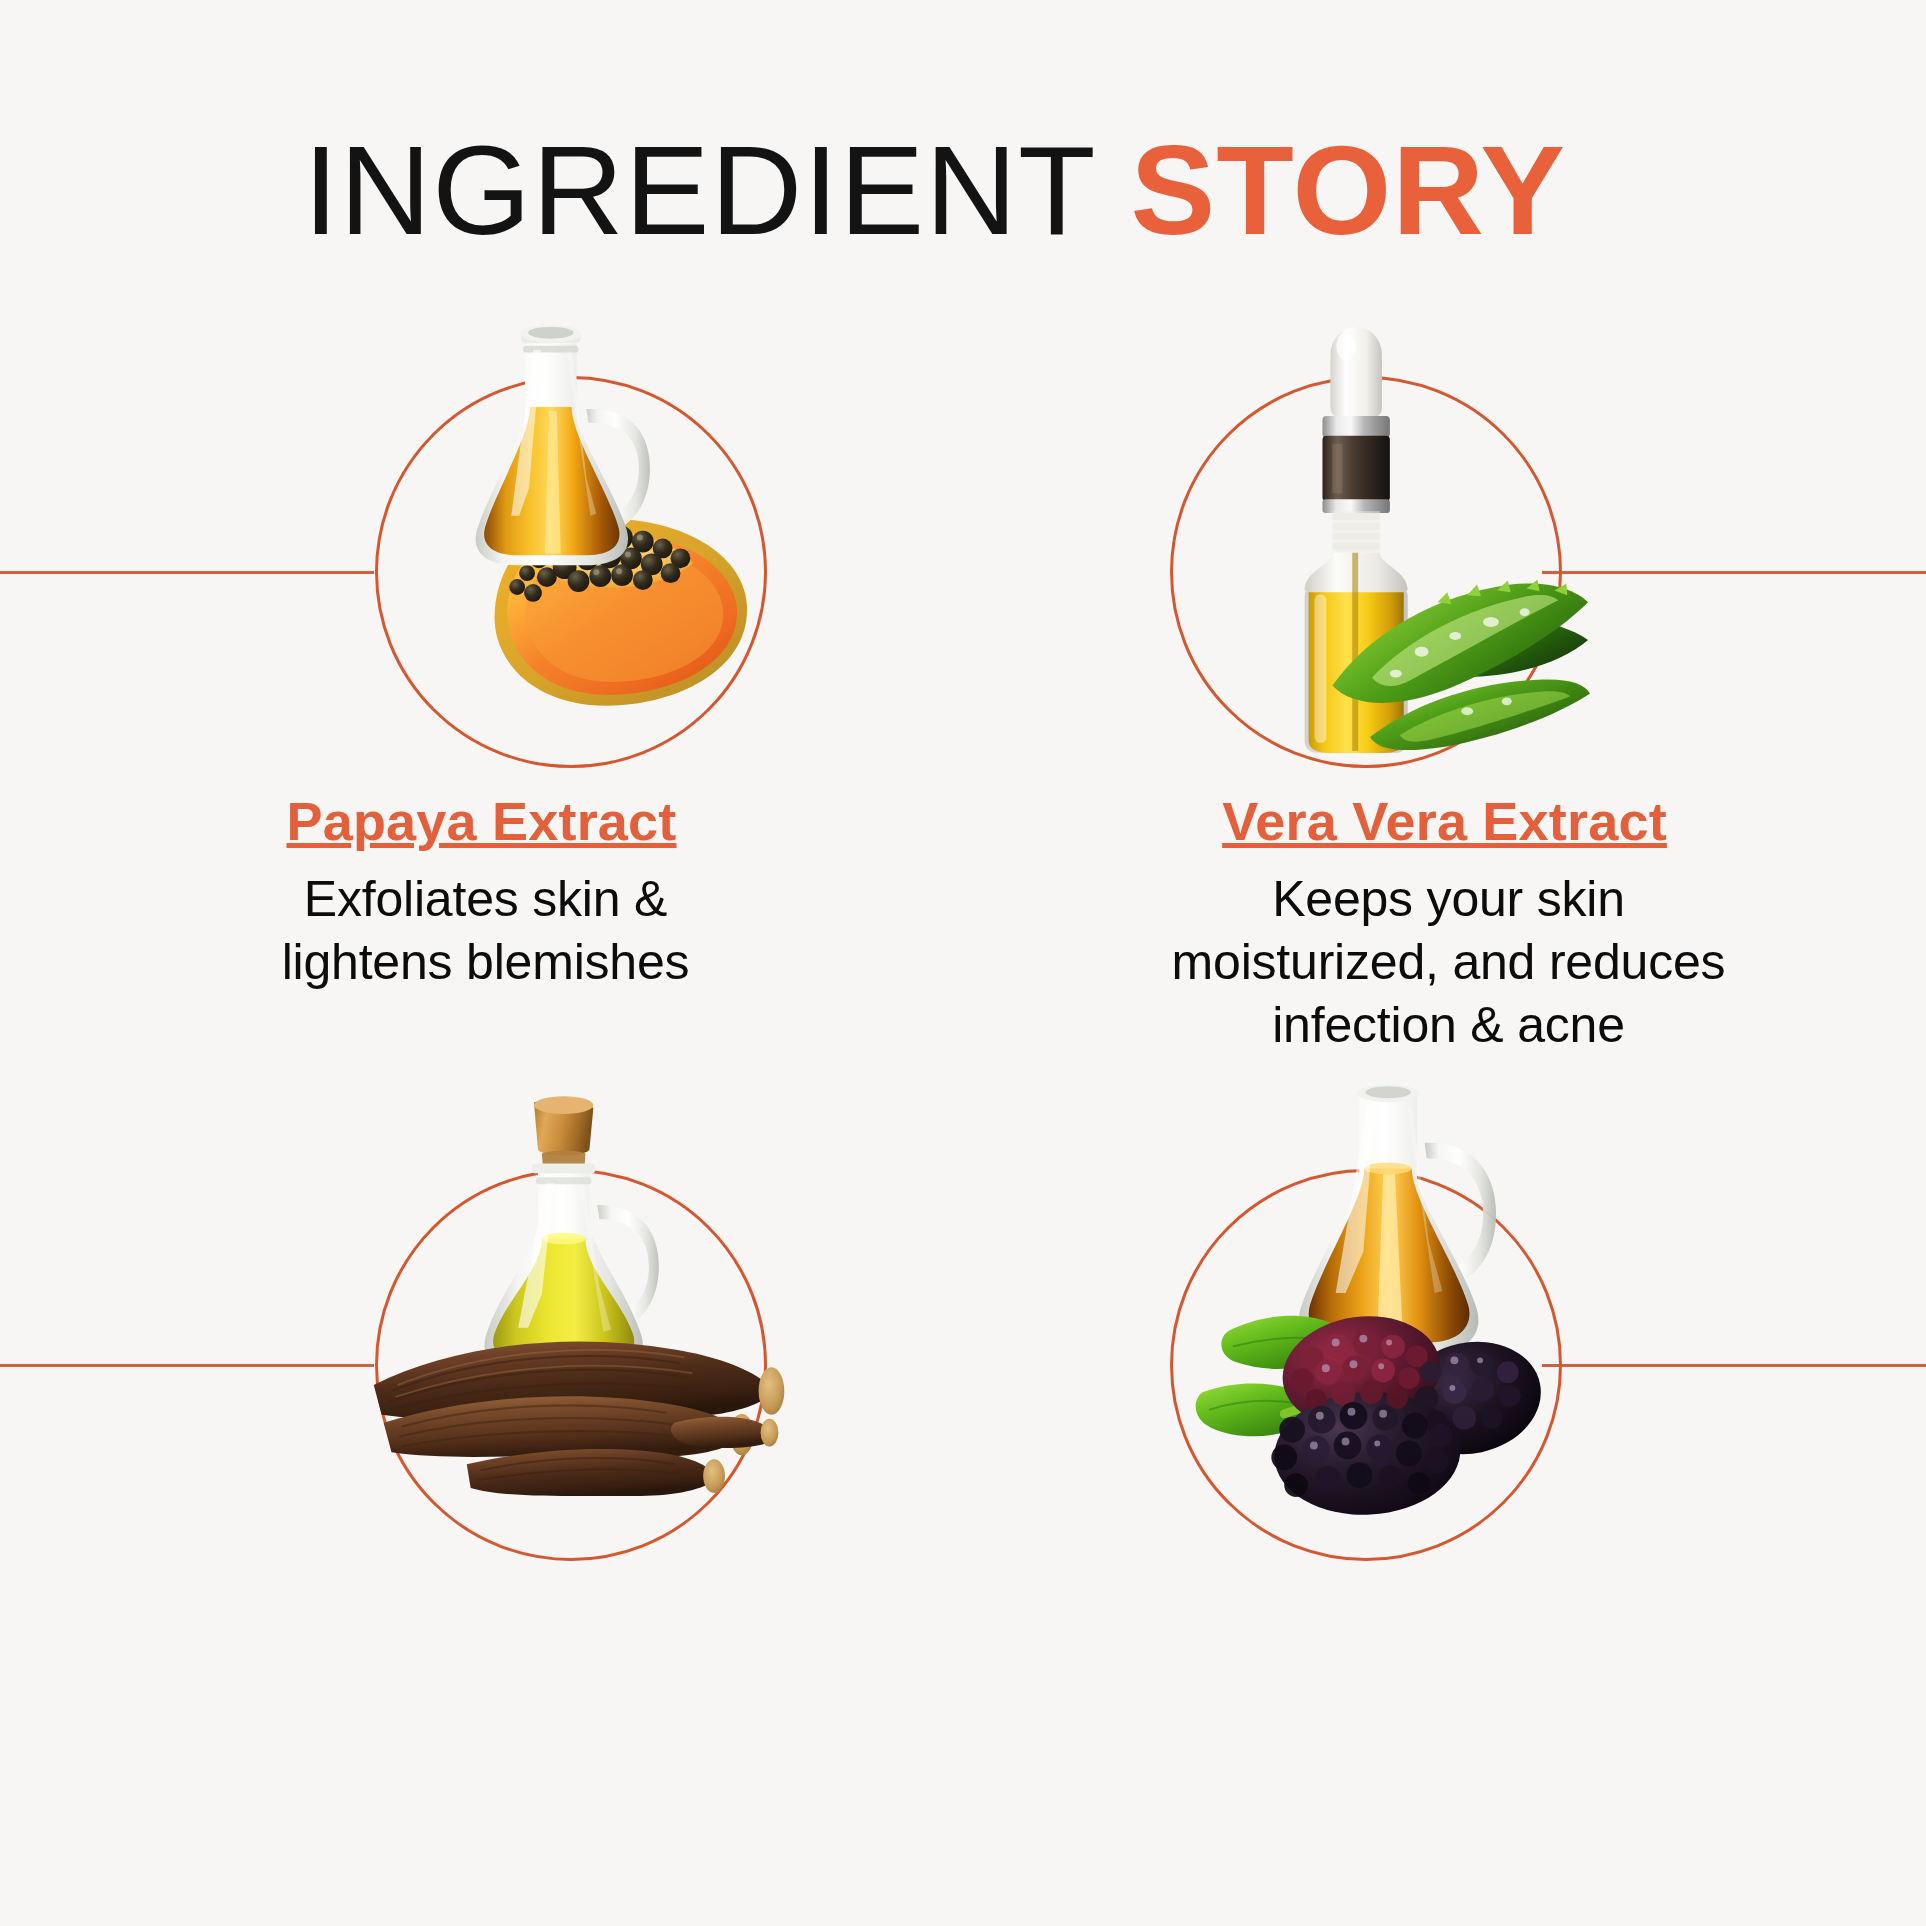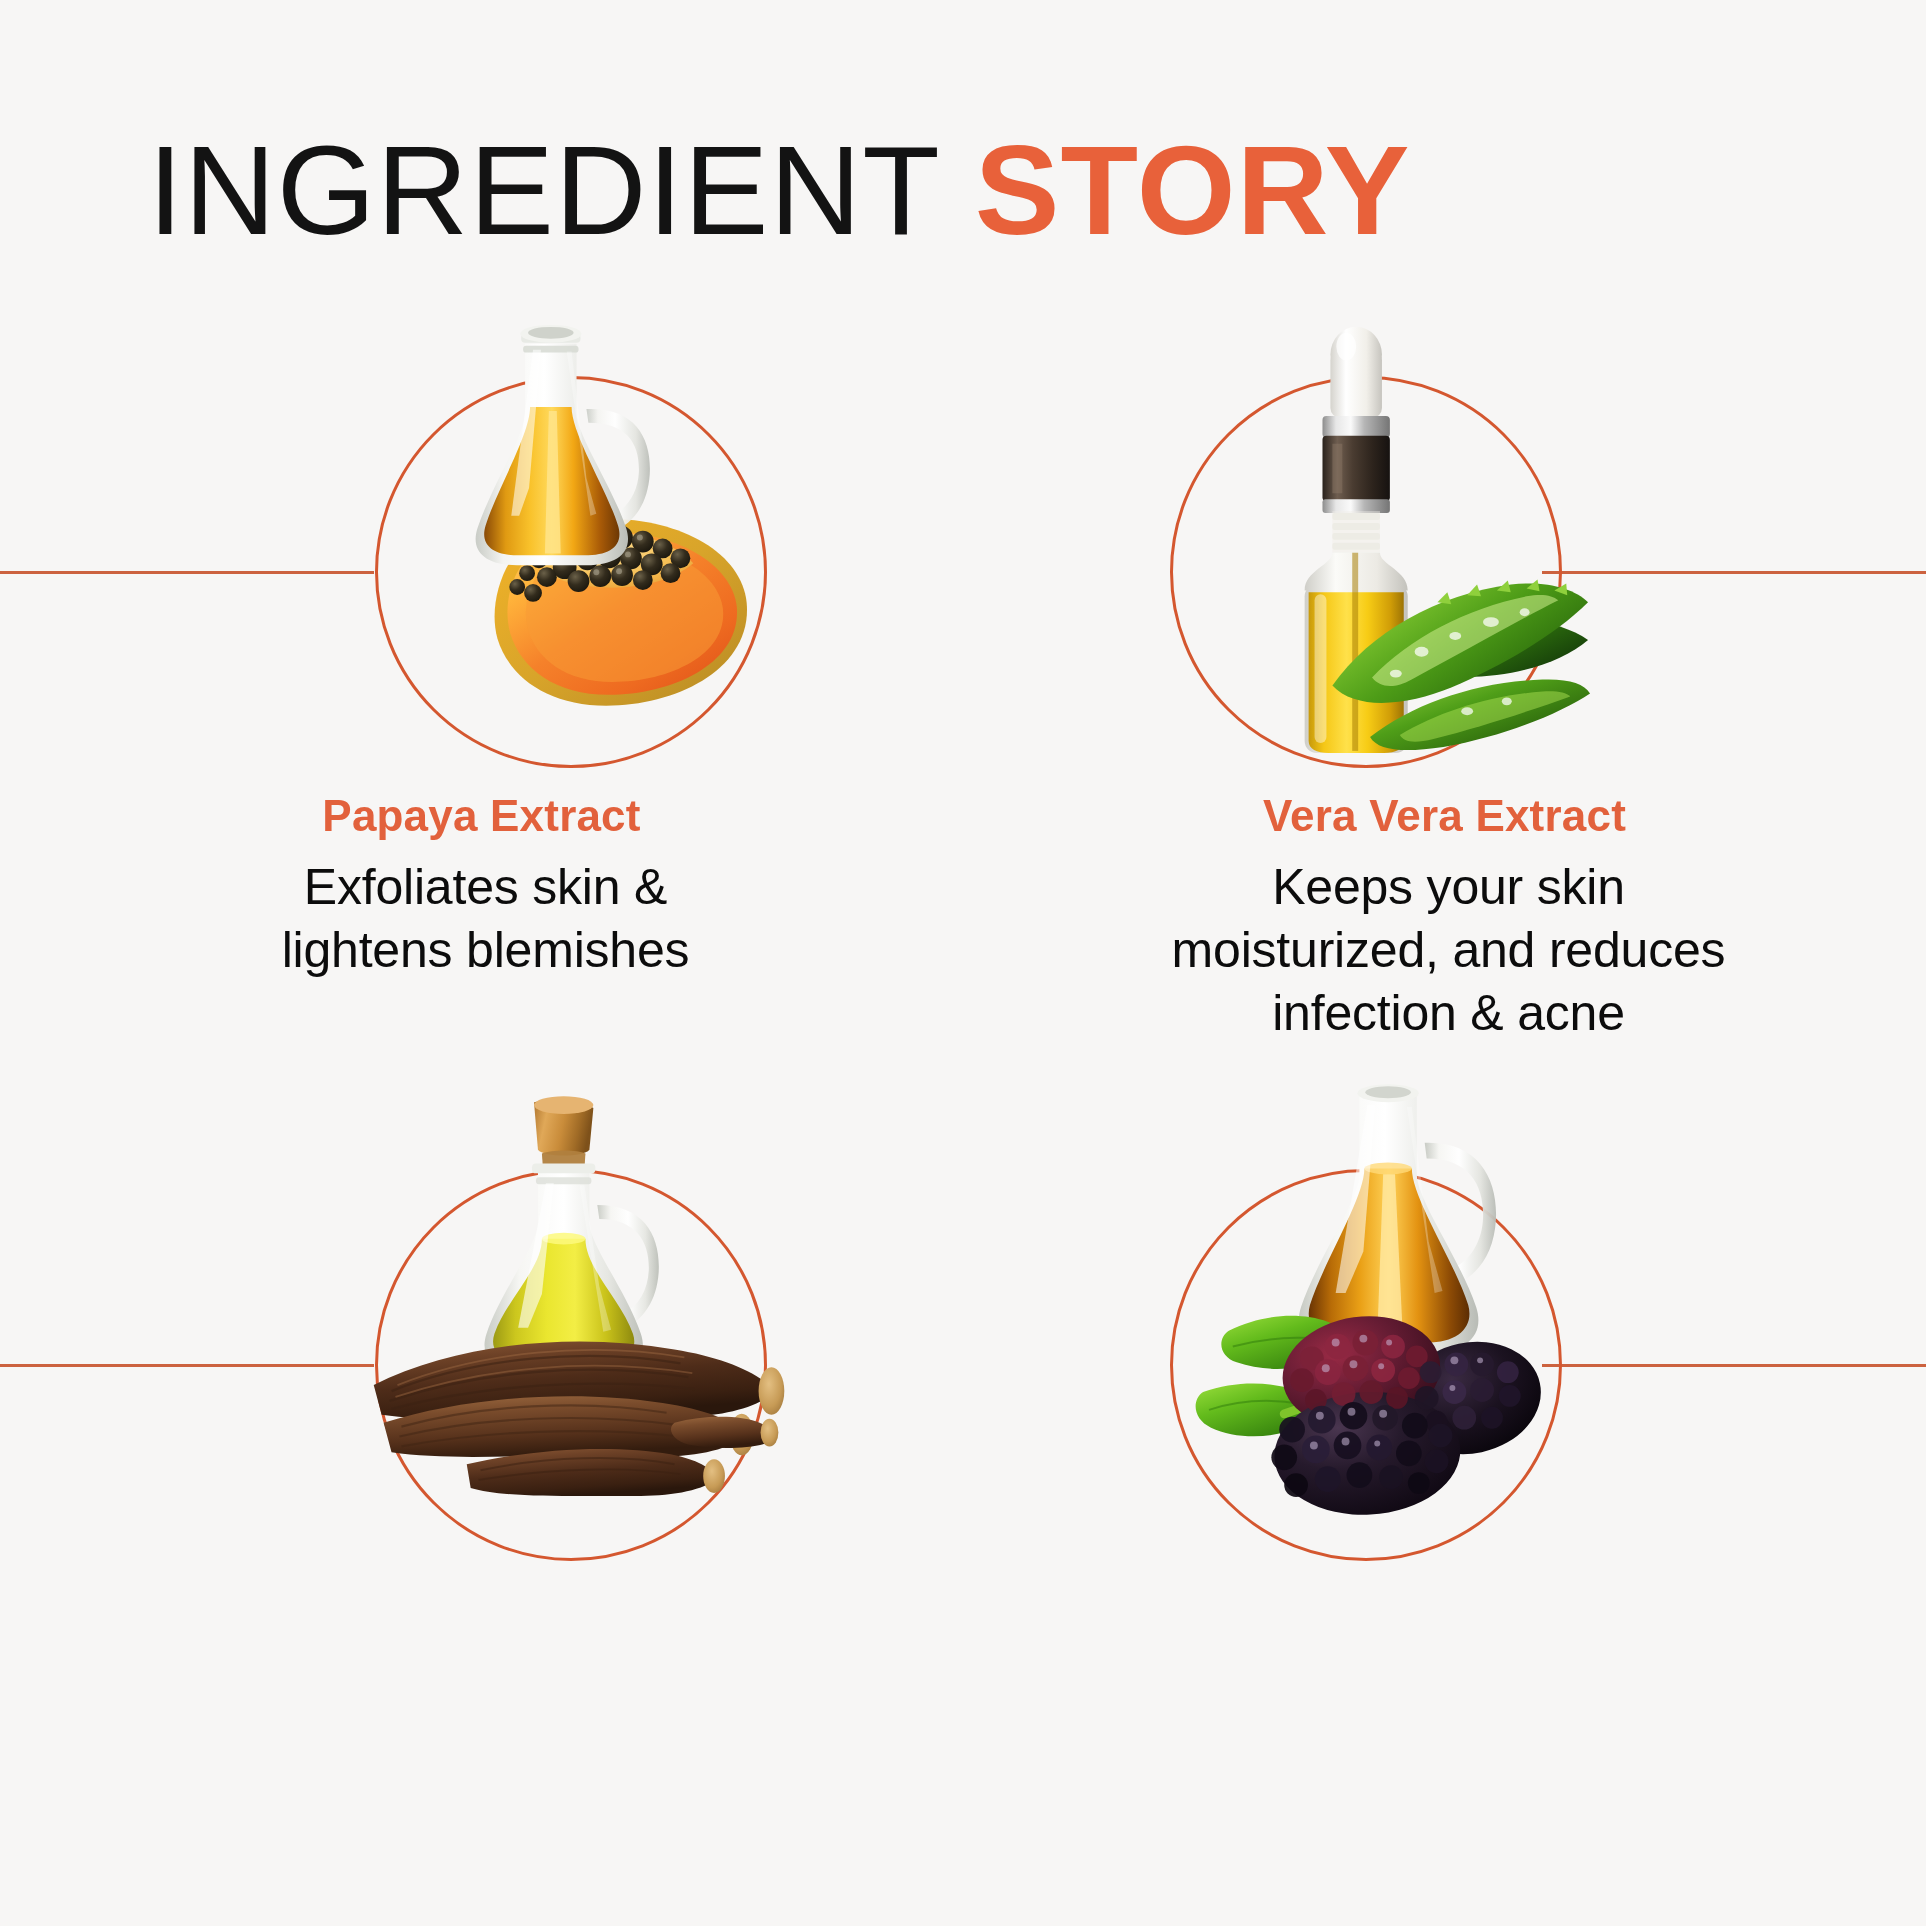"INGREDIENT STORY" .title-wrap { left: 4px -> 16px; text-align: center -> right }
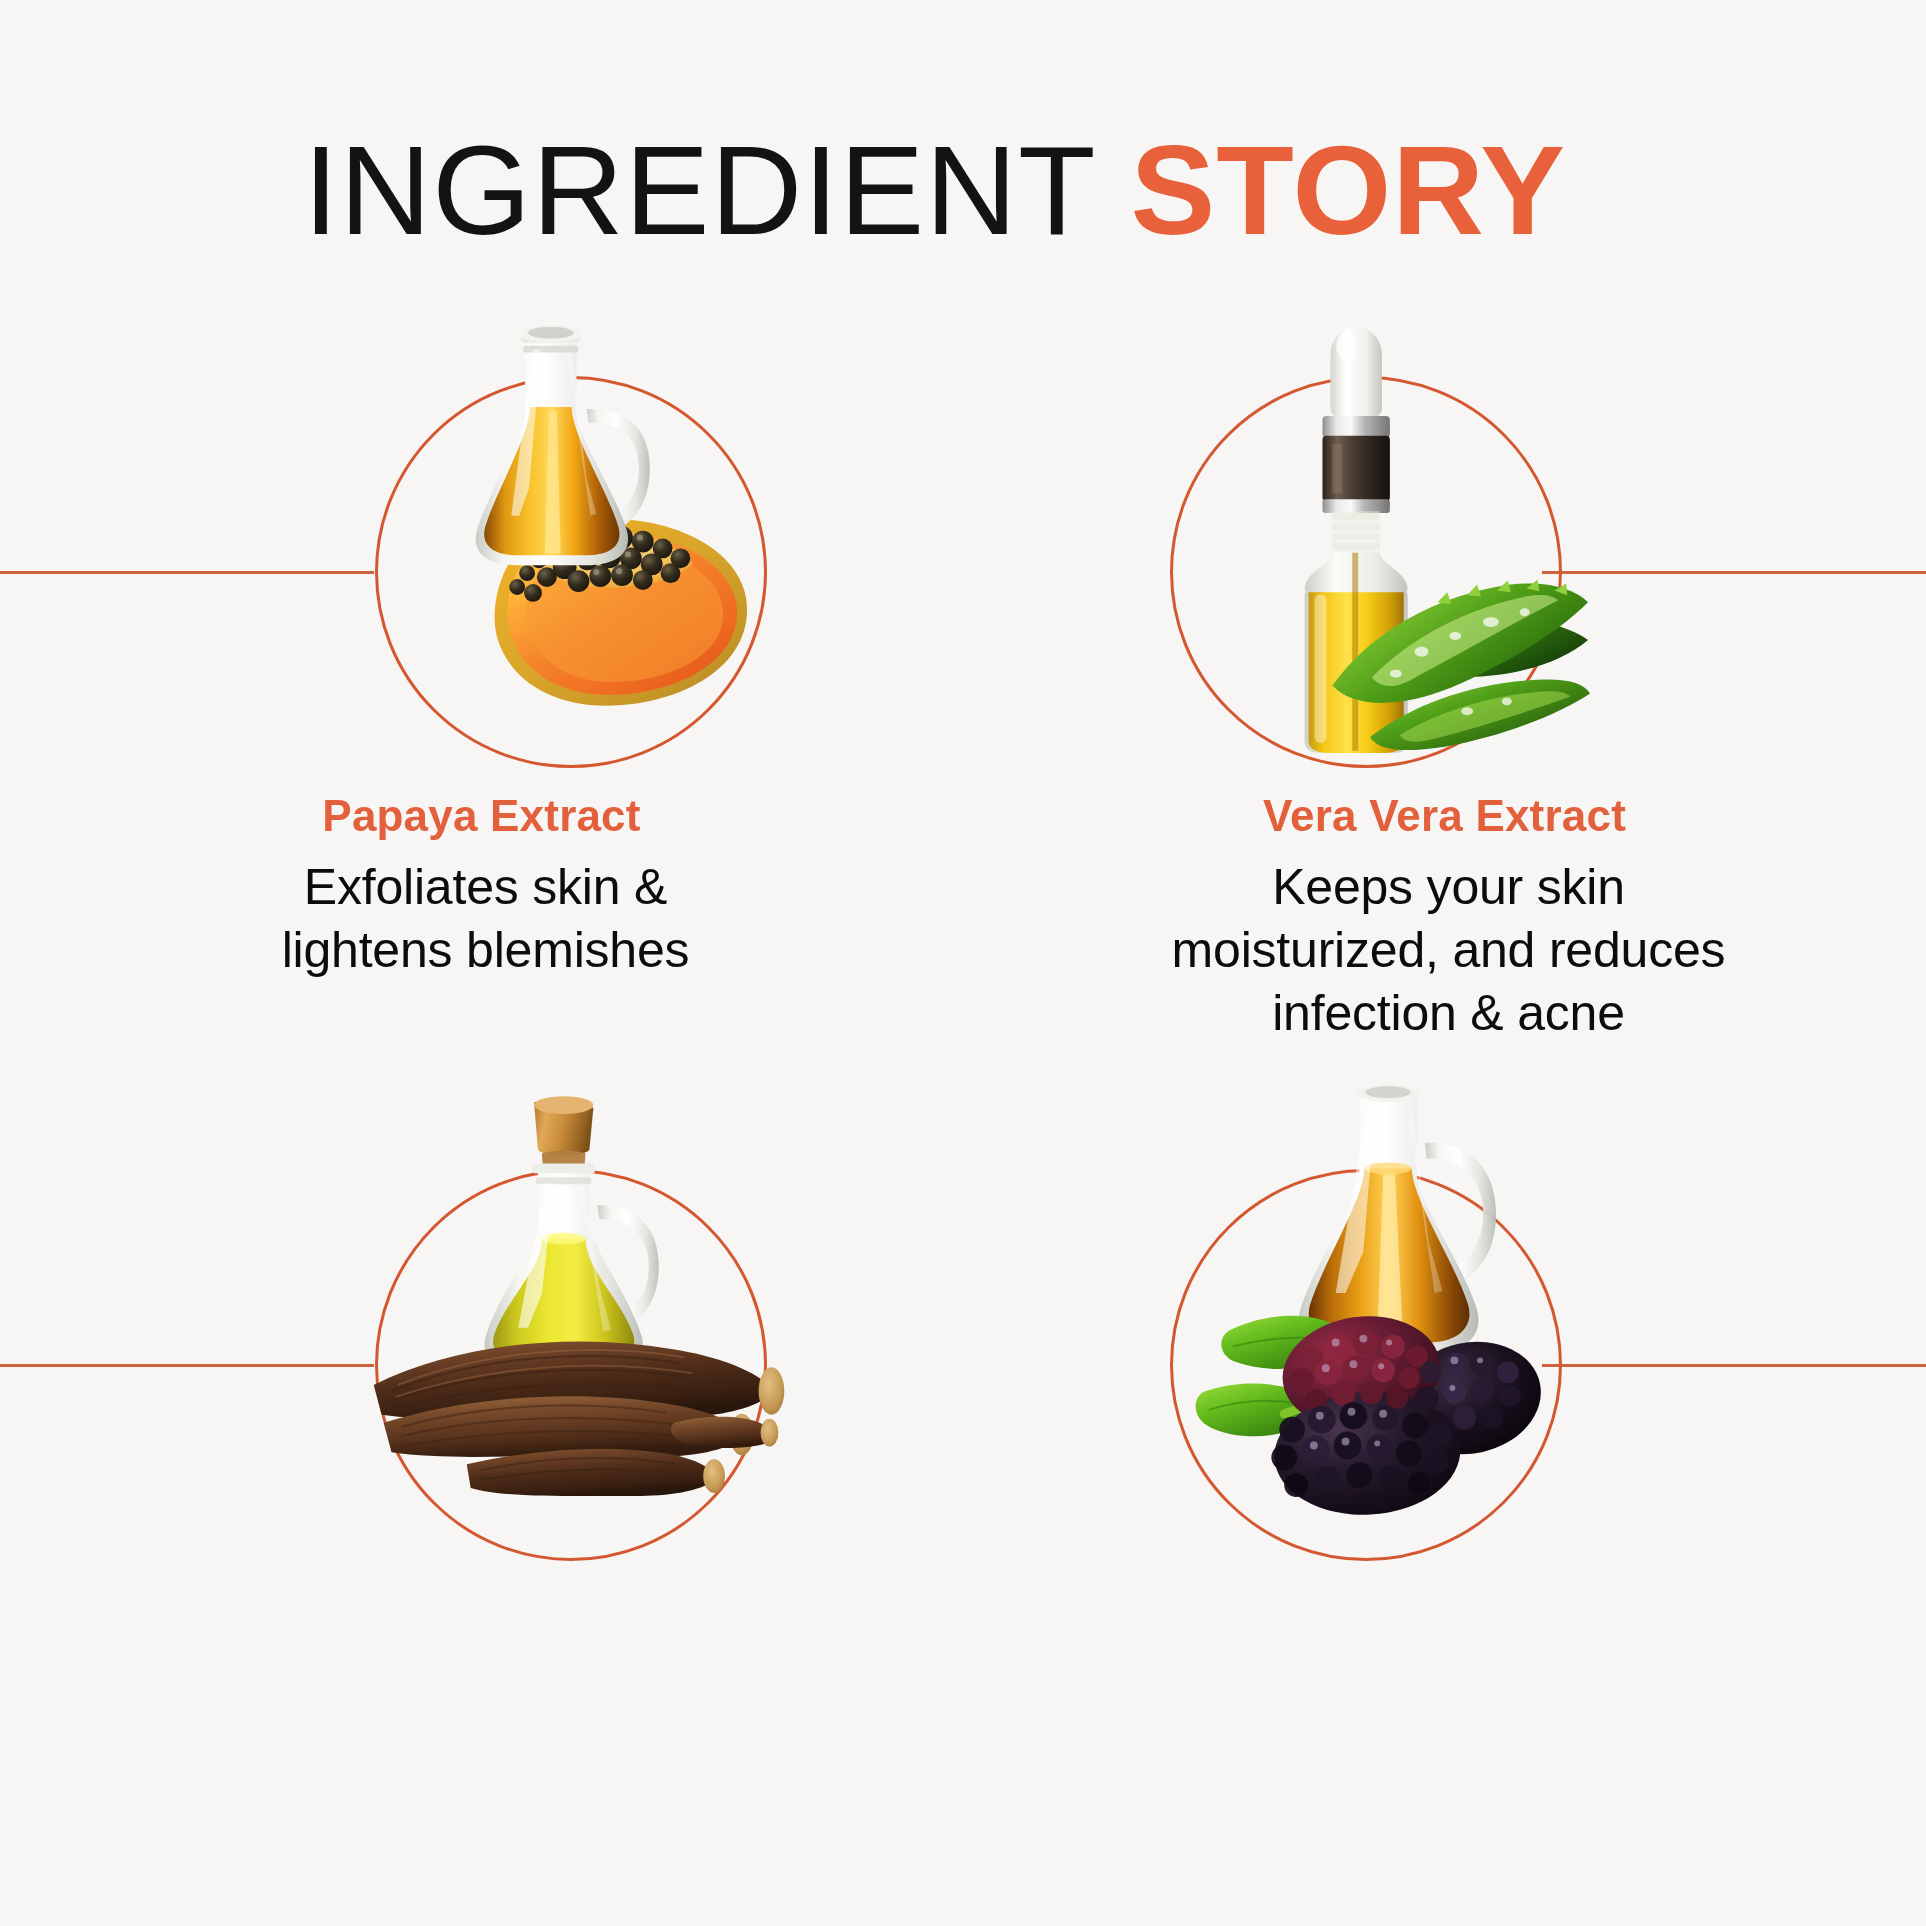"Papaya Extract" .ing-name { font-size: 44px -> 54px; text-decoration: none -> underline }
